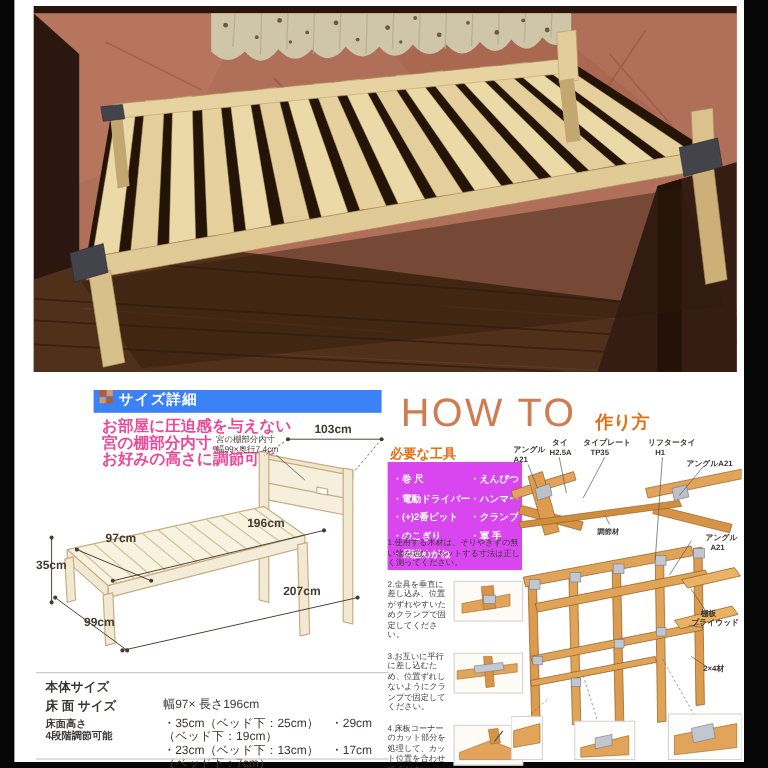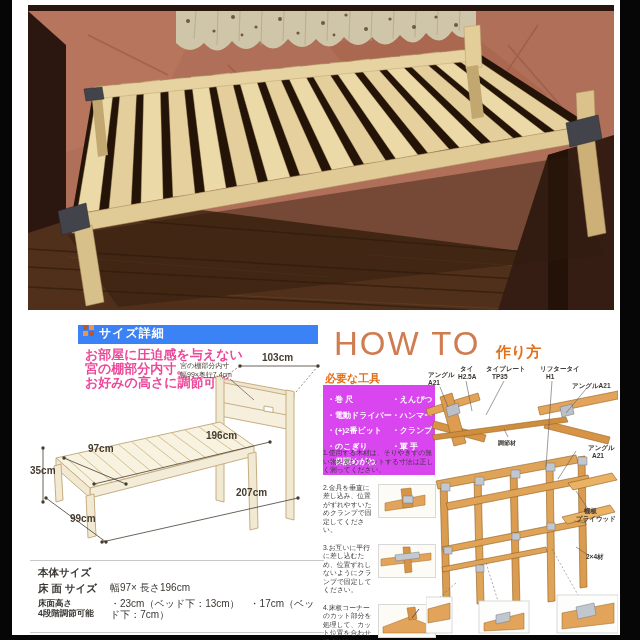"本体サイズ" .spec-row { gap: none -> 26px }
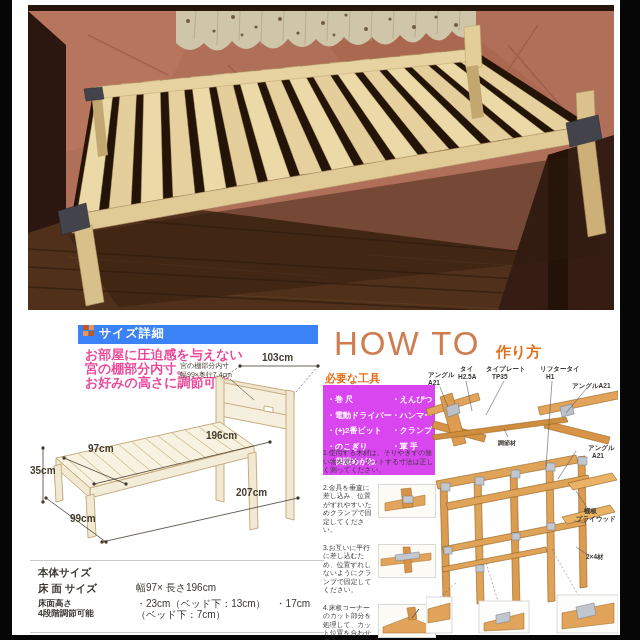"・35cm（ベッド下：25cm） ・29cm（ベッド下：19cm）" div { html: none -> <div>・35cm（ベッド下：25cm） ・29cm（ベッド下：19cm）</div> }
